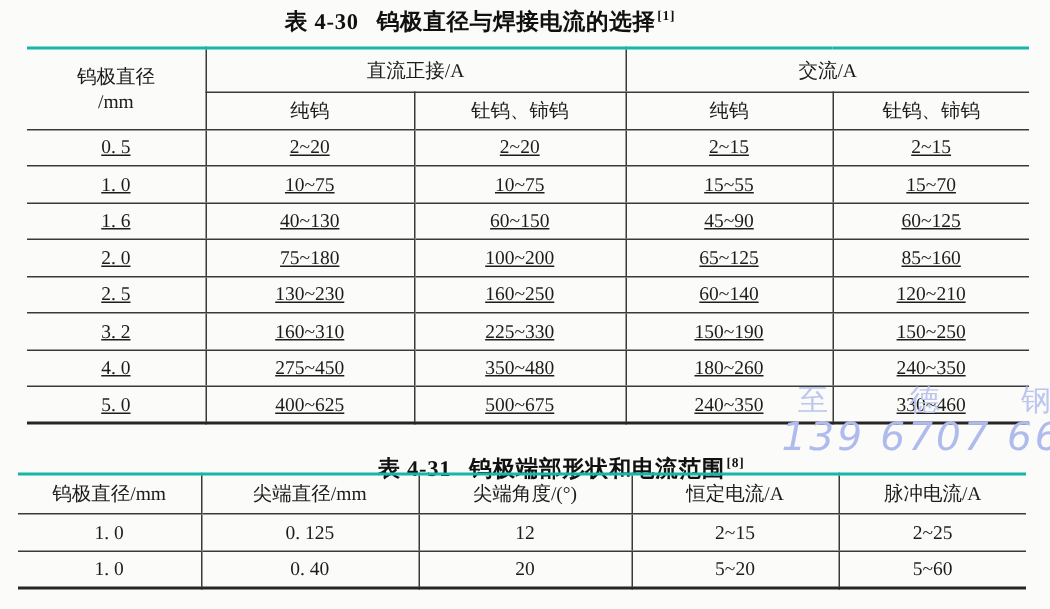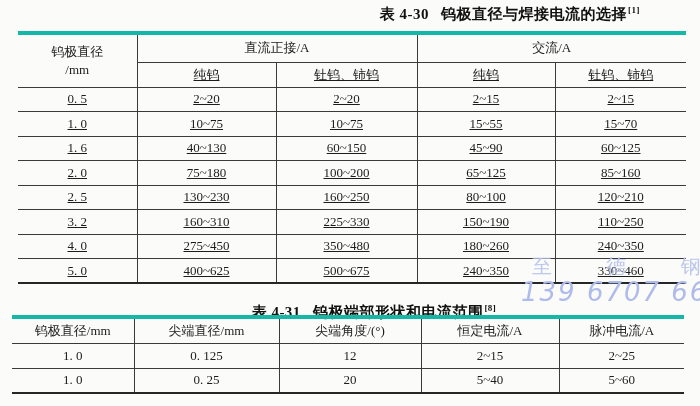"表 4-30 钨极直径与焊接电流的选择[1]" #title1 { text-align: right -> none }
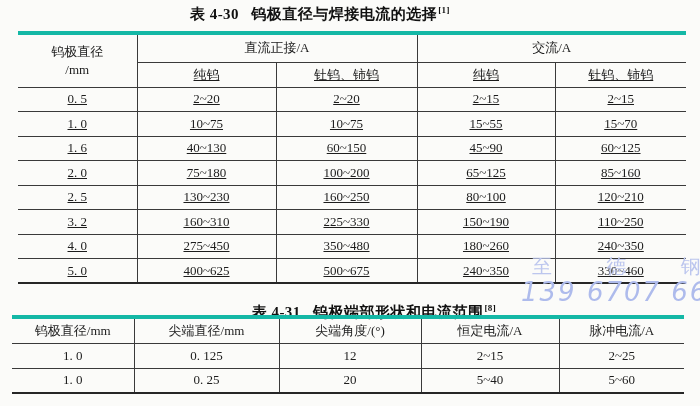"钨极直径" table { border-top: 4px solid #14b8a6 -> 2px solid #14b8a6 }
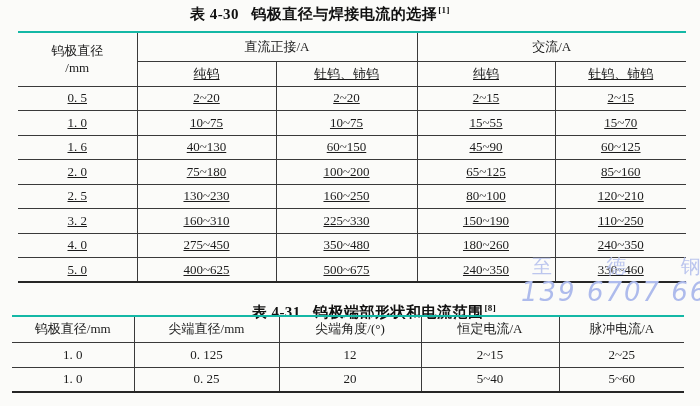"纯钨" #table1 thead tr.hr2 { text-decoration: underline -> none }
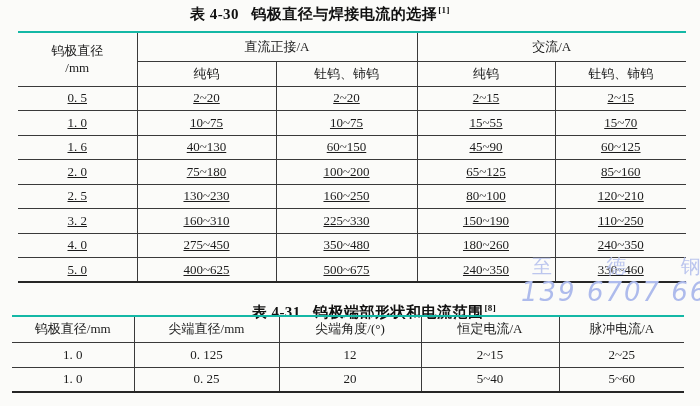"80~100" td { text: 80~100 -> 60~140 }
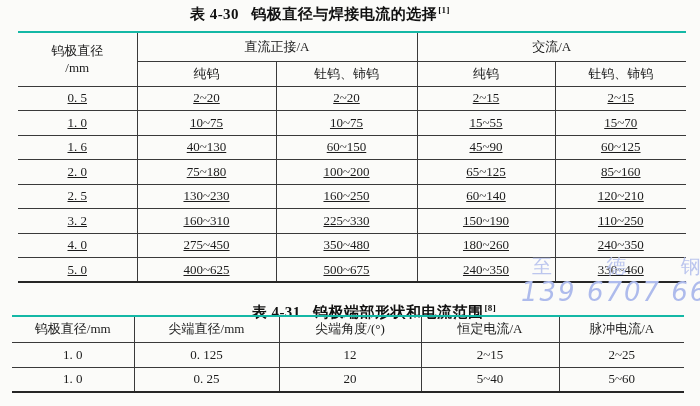"110~250" td { text: 110 -> 150 }
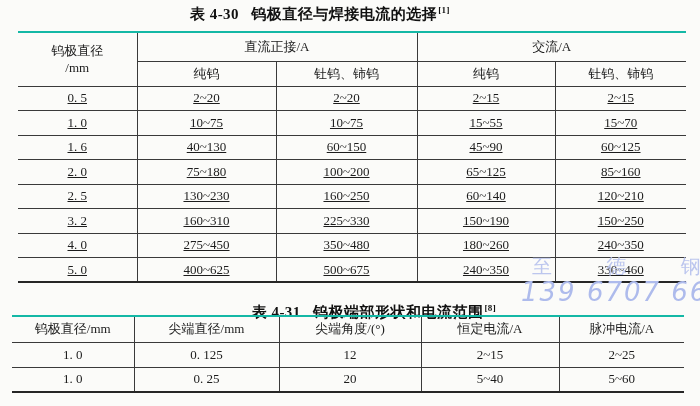"0. 25" td { text: 25 -> 40 }
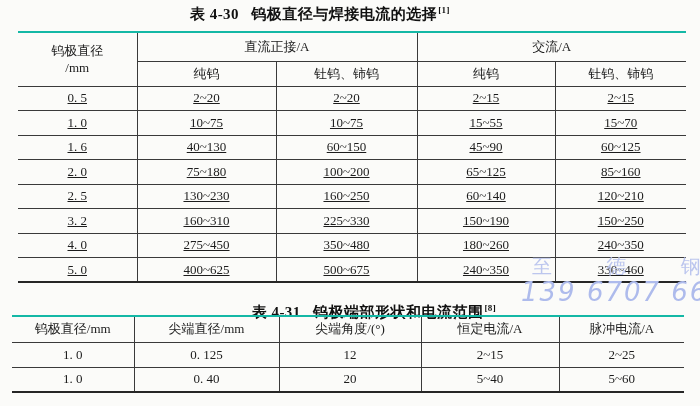"5~40" td { text: 40 -> 20 }
